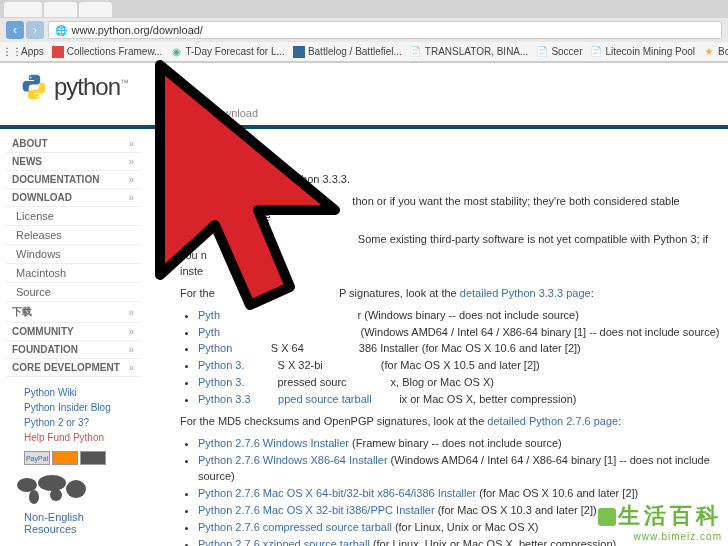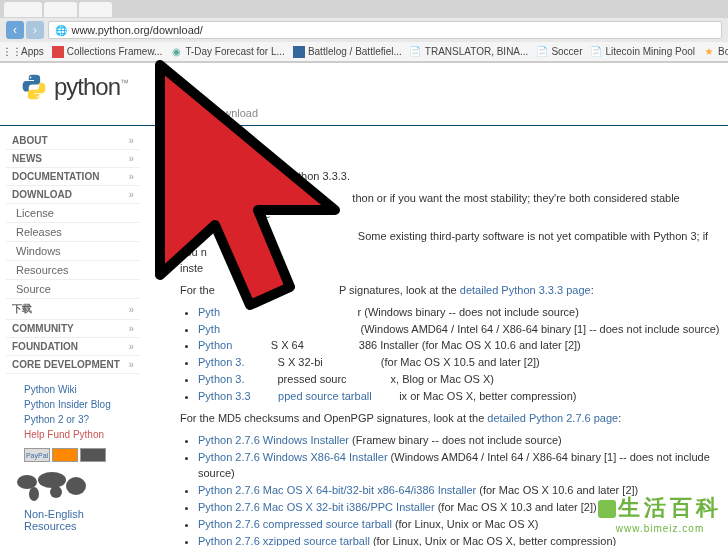"python™" .header { border-bottom: 1px solid #0c4a6e -> 4px solid #0c4a6e }
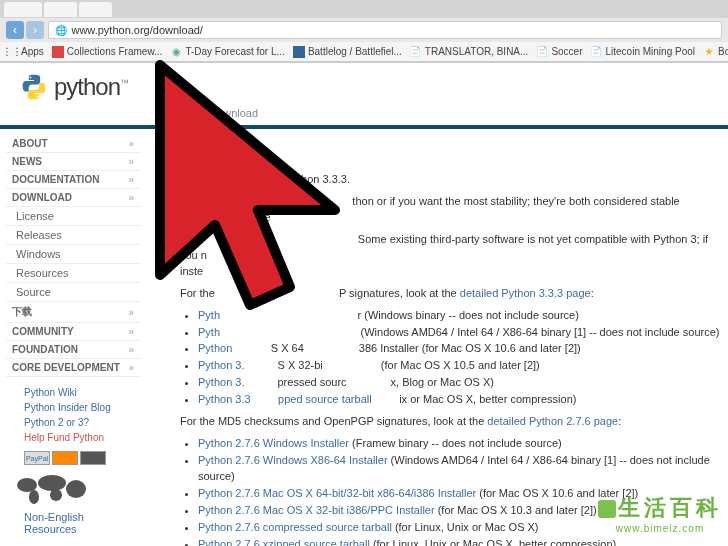"Resources" span { text: Resources -> Macintosh }
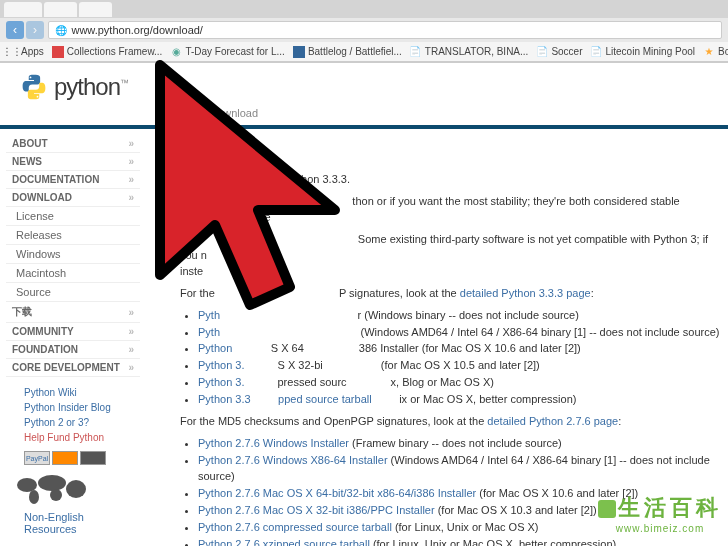"生活百科" .watermark { bottom: 12px -> 4px; text-align: center -> right }
